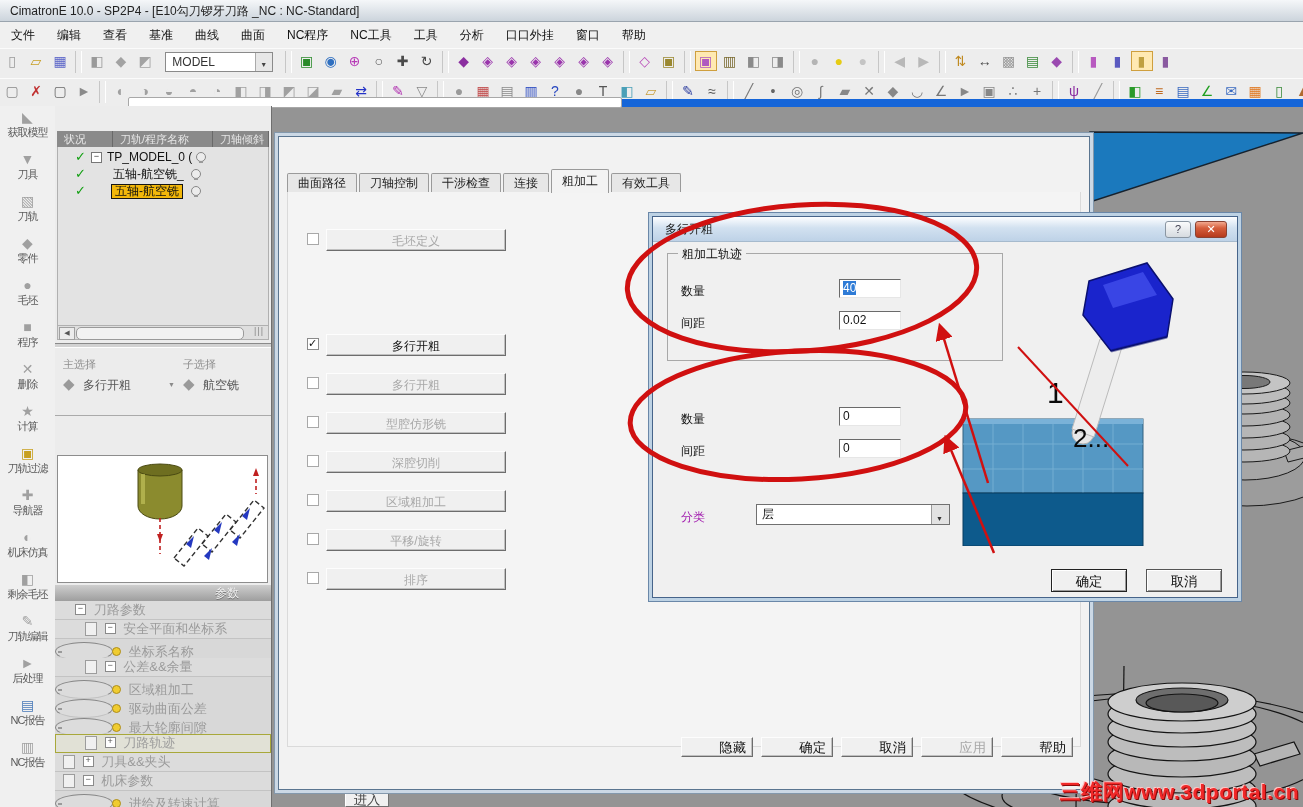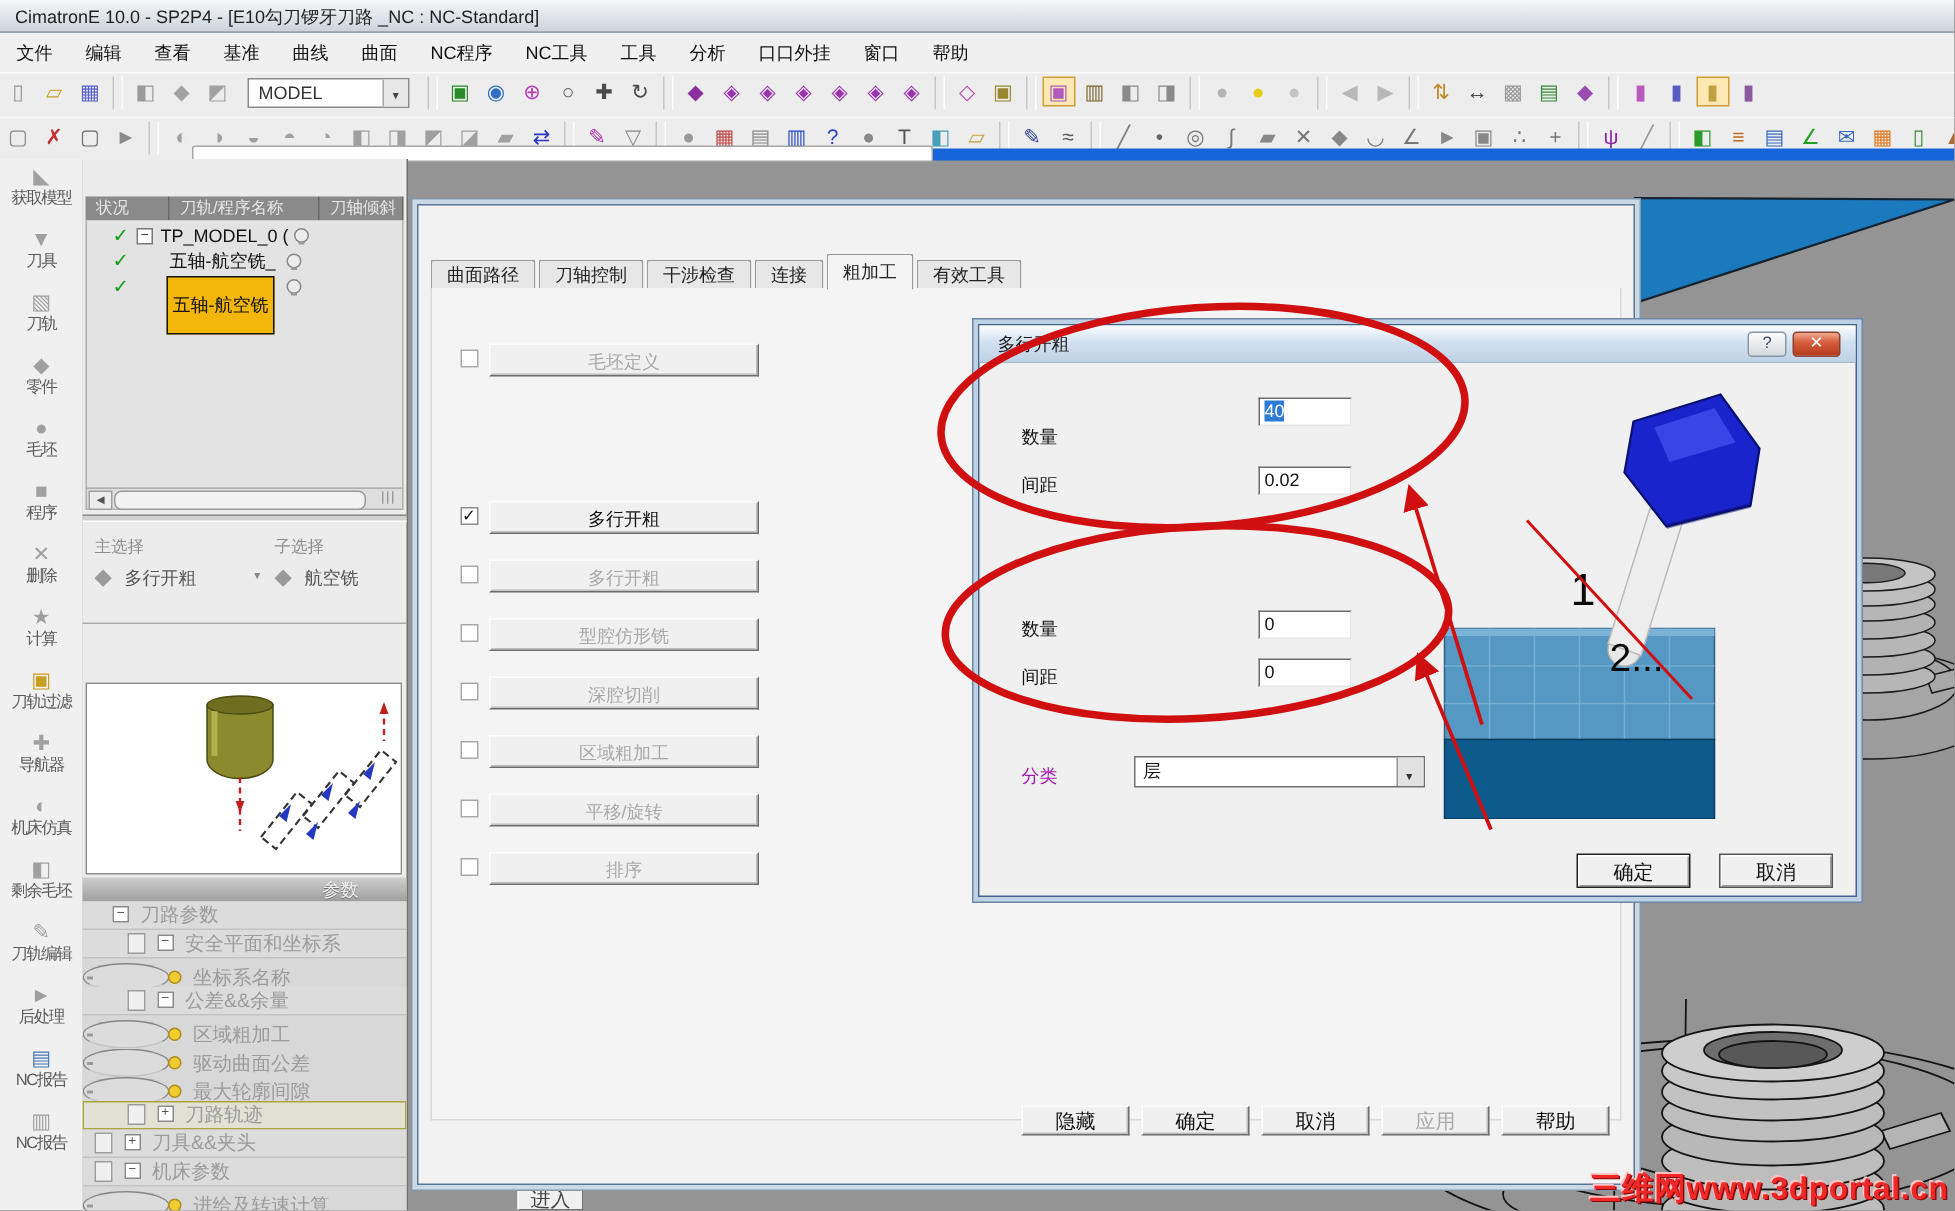"五轴-航空铣" .pm-name.hl { padding: 12px 3px -> 0 3px }
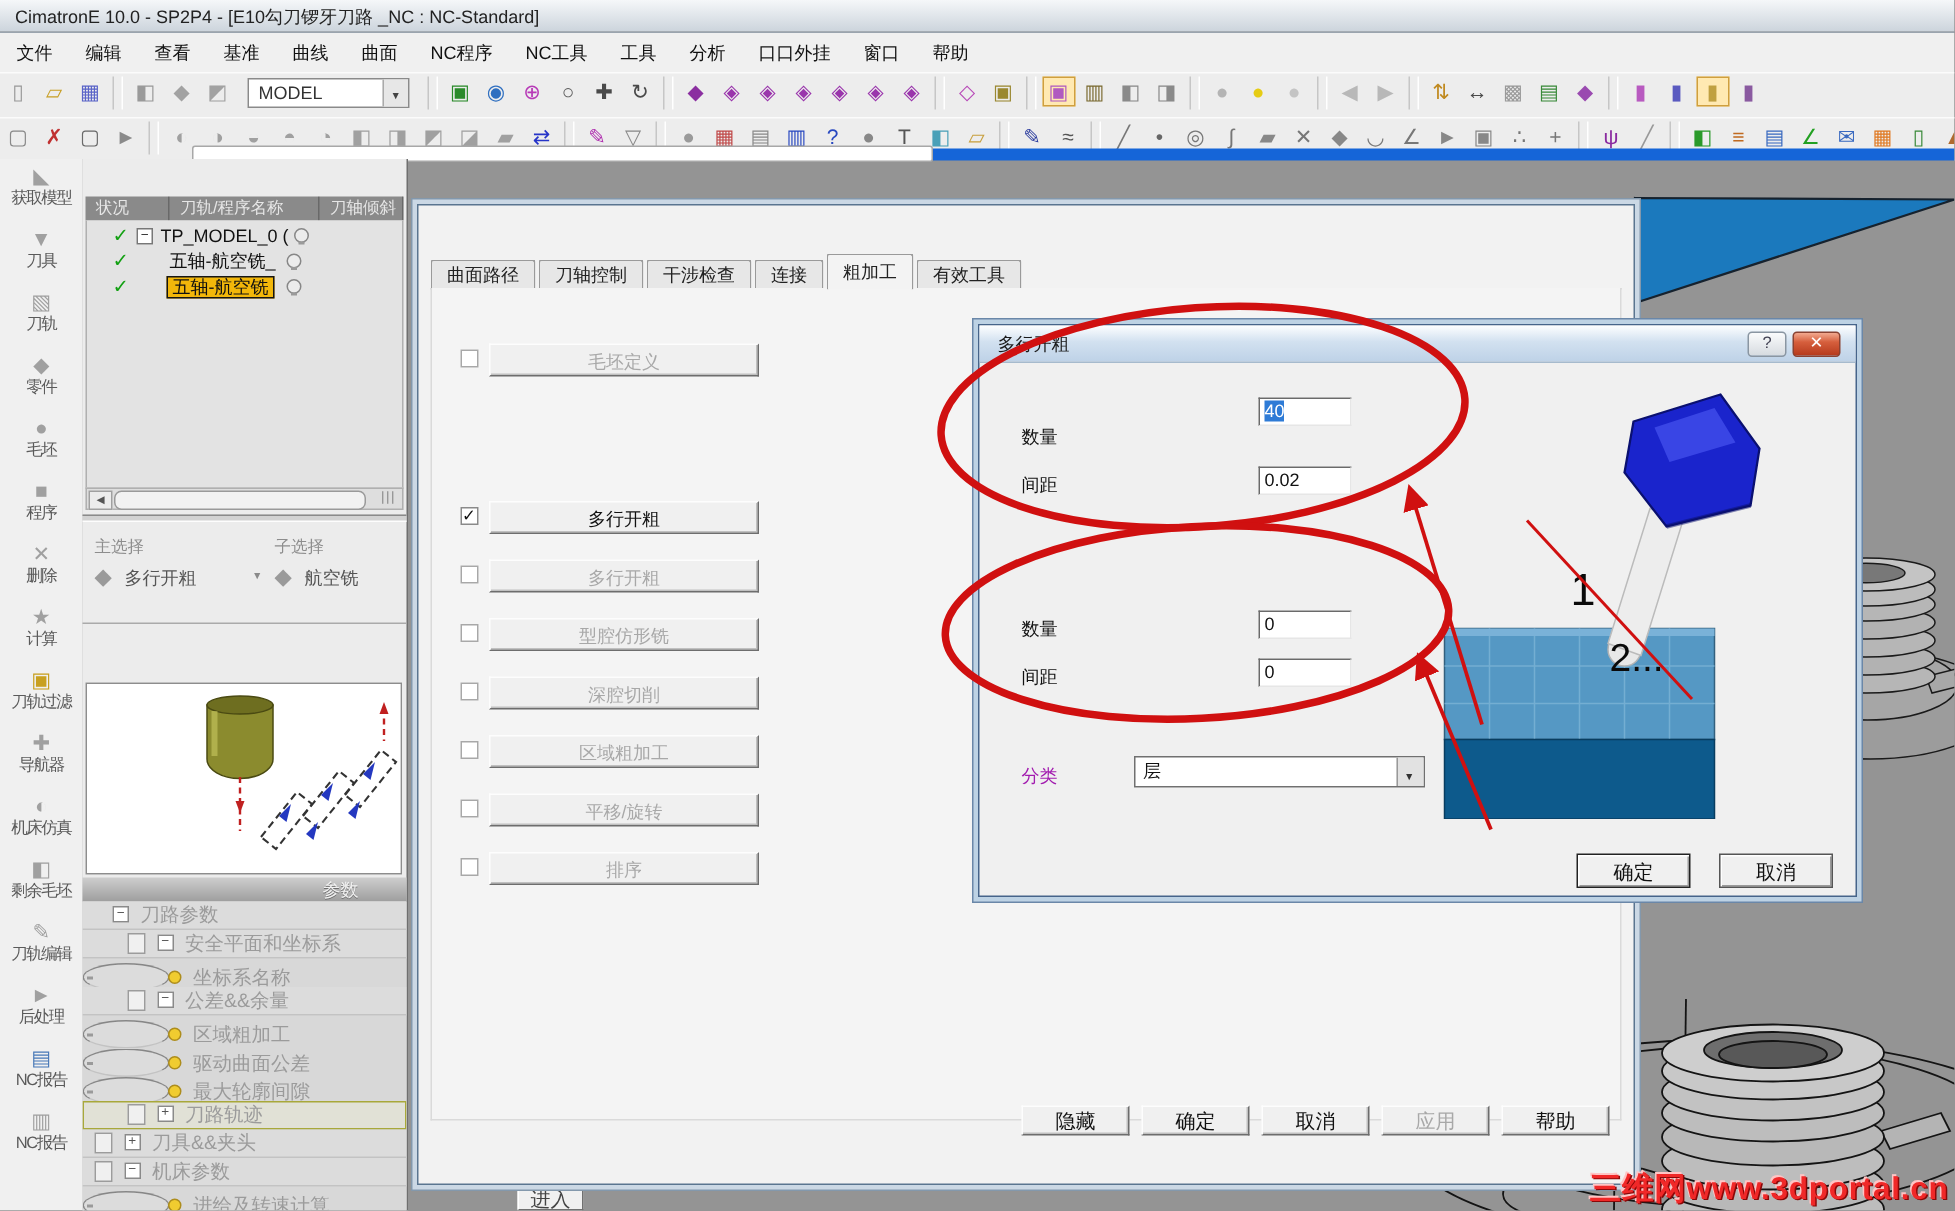"粗加工轨迹" div.group { html: none -> <div> <span>粗加工轨迹</span> </div> }
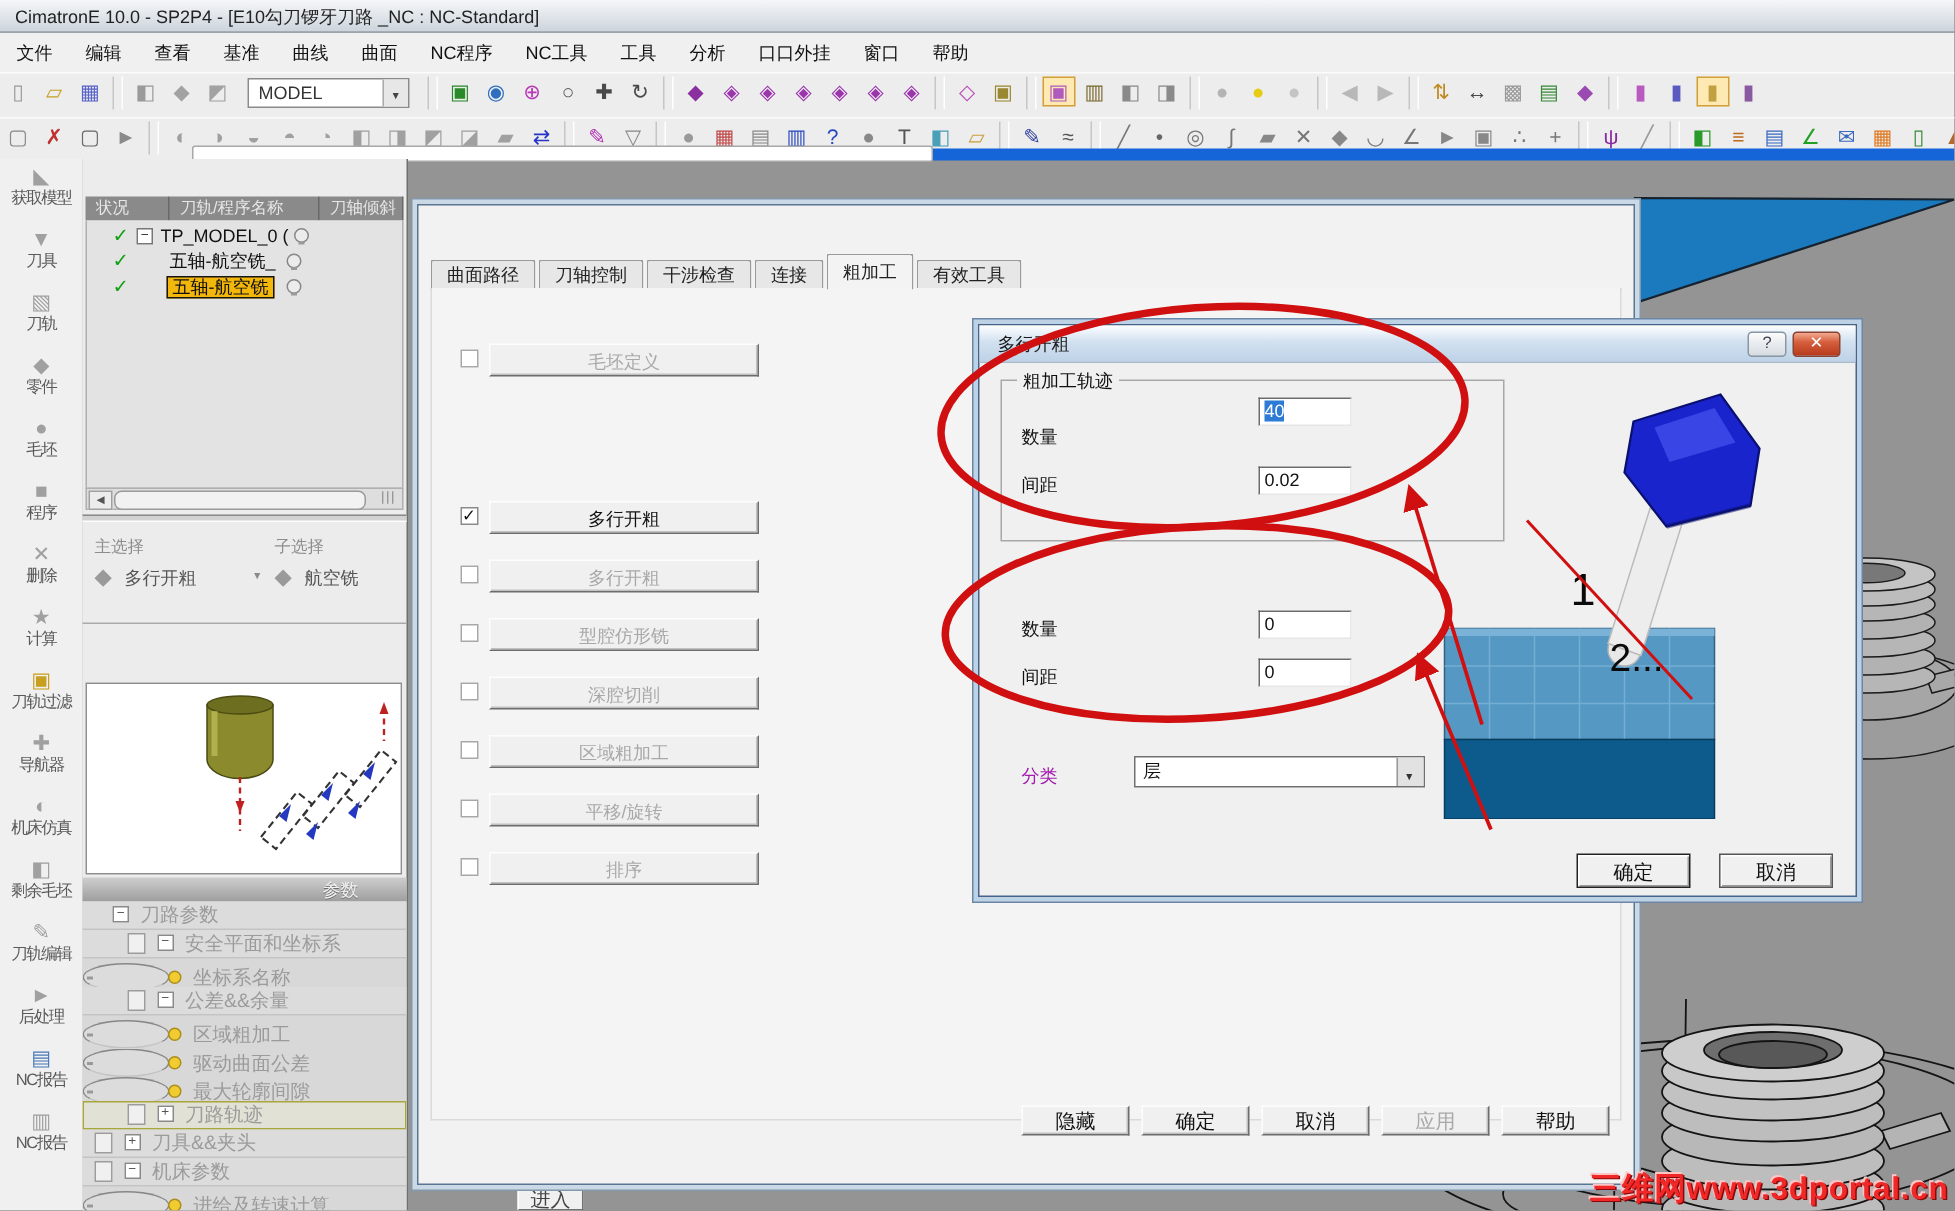"40" div.fld-input { top: 48px -> 62px }
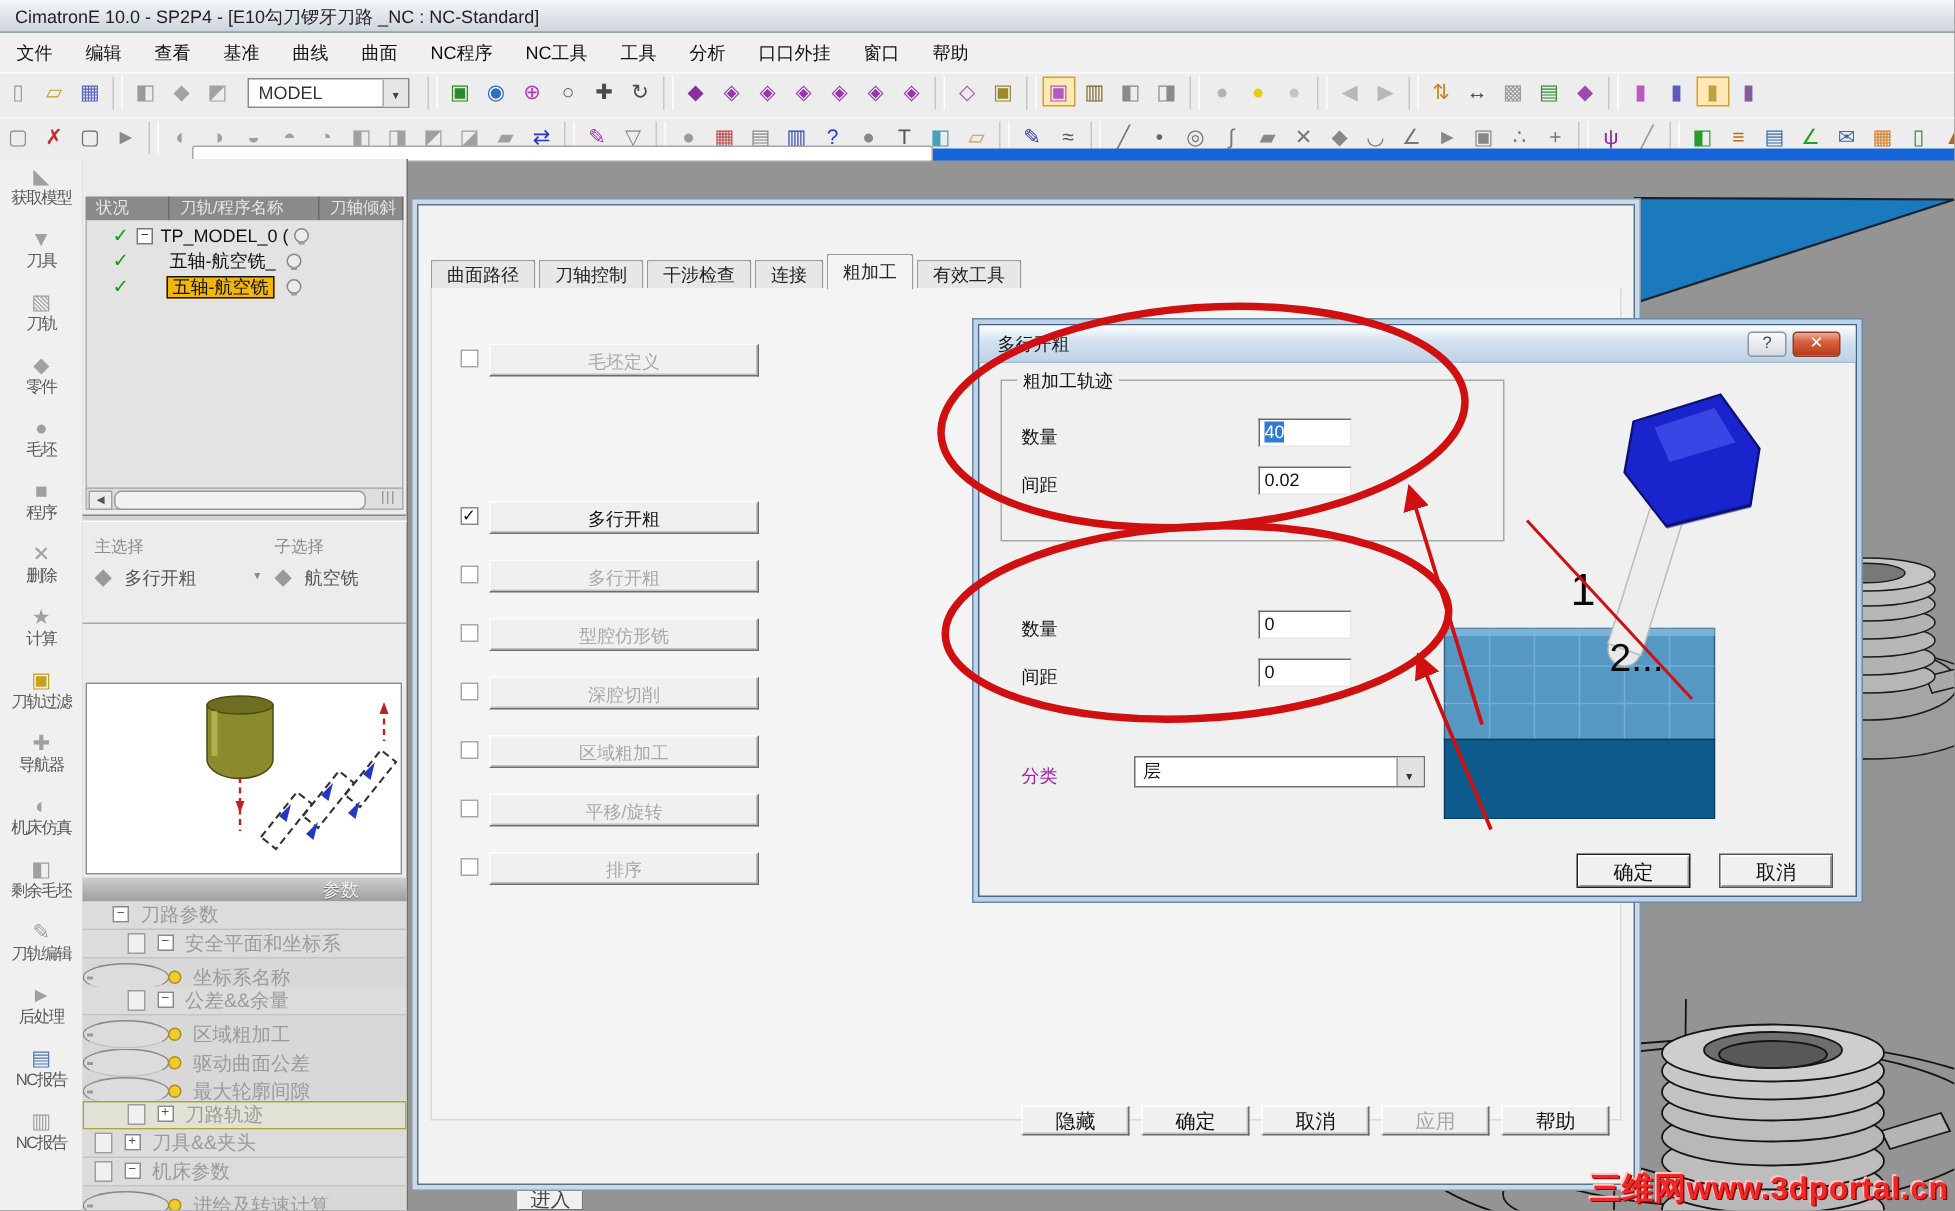"隐藏" .ftr-btn { text-align: center -> right }
